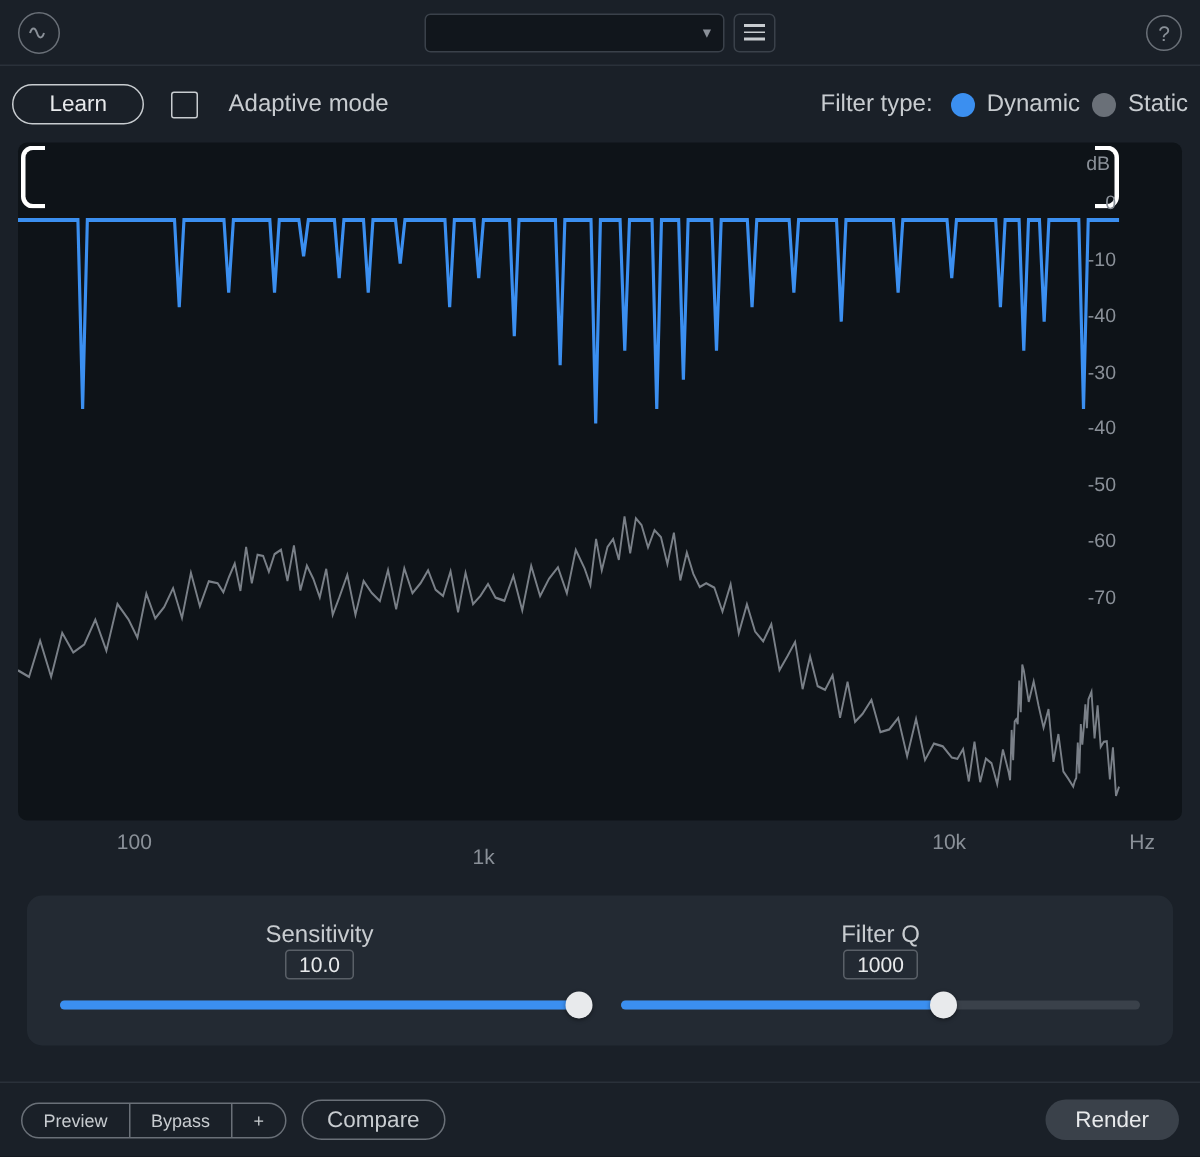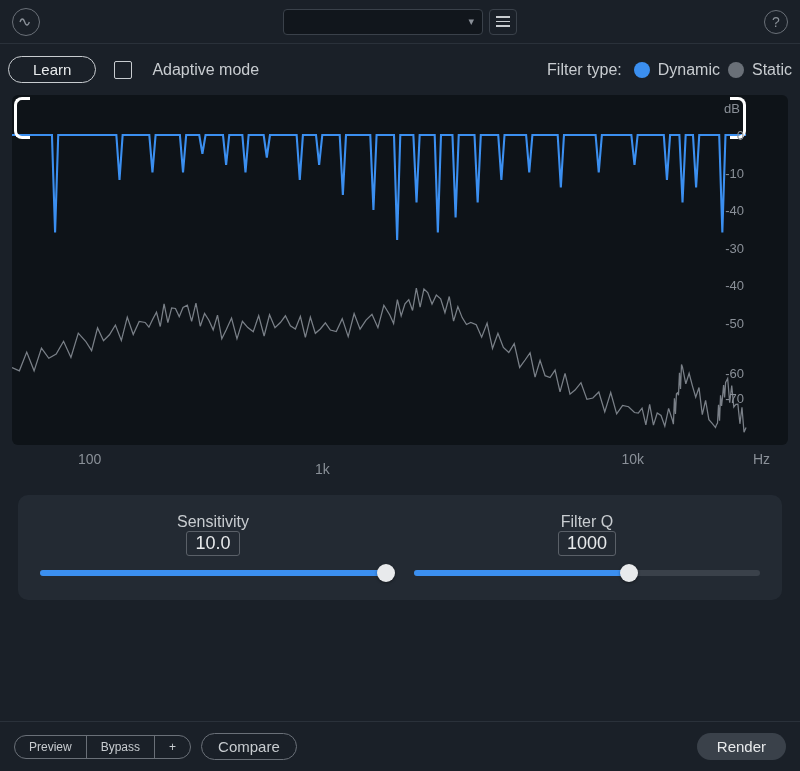"dB" .spectrum { height: 350px -> 452px }
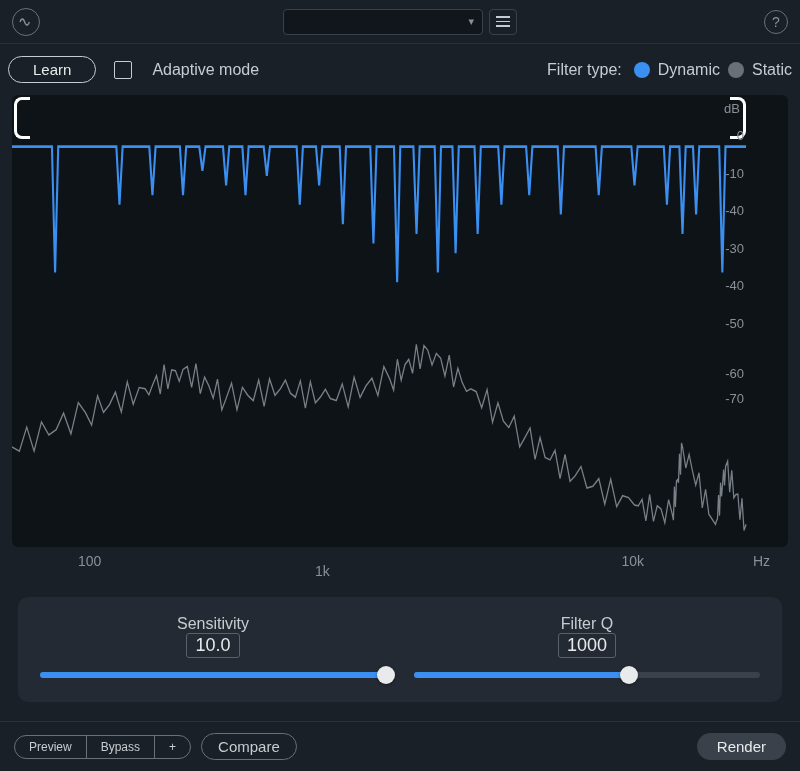"-60" span.db-tick { margin-top: 13px -> none }
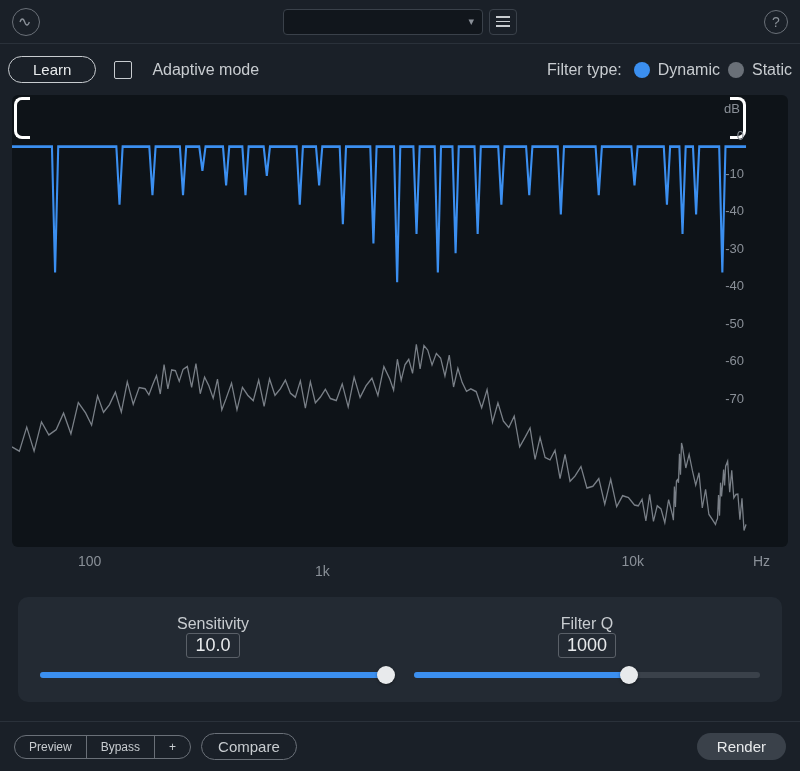"10.0" .slider-value { font-size: 18px -> 14px }
